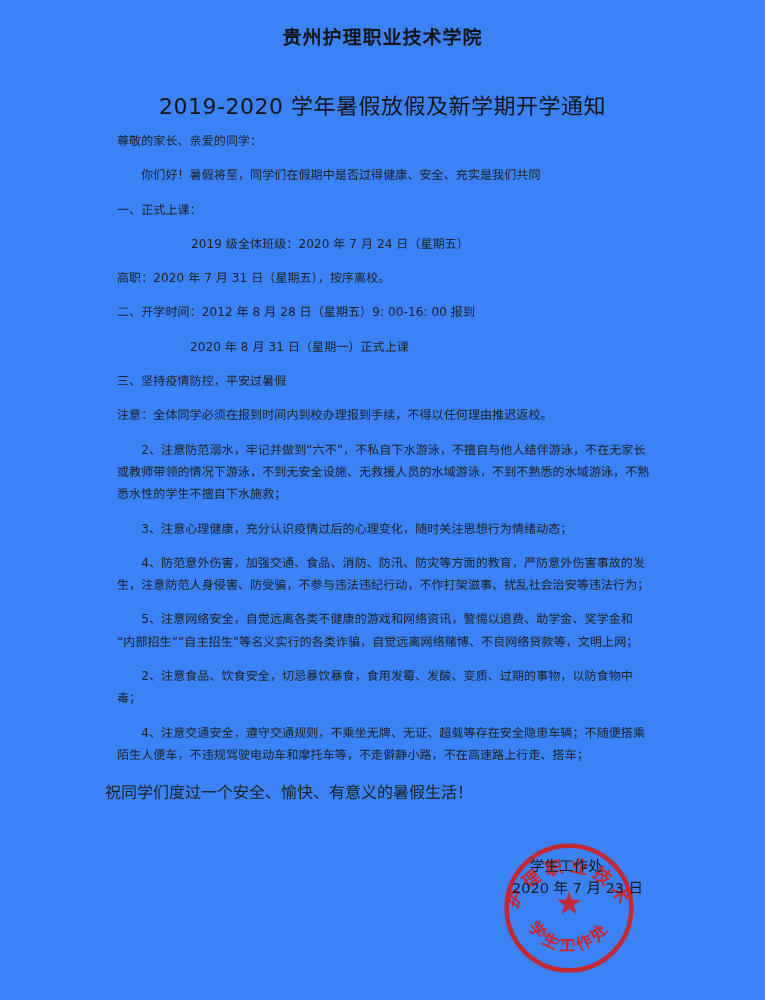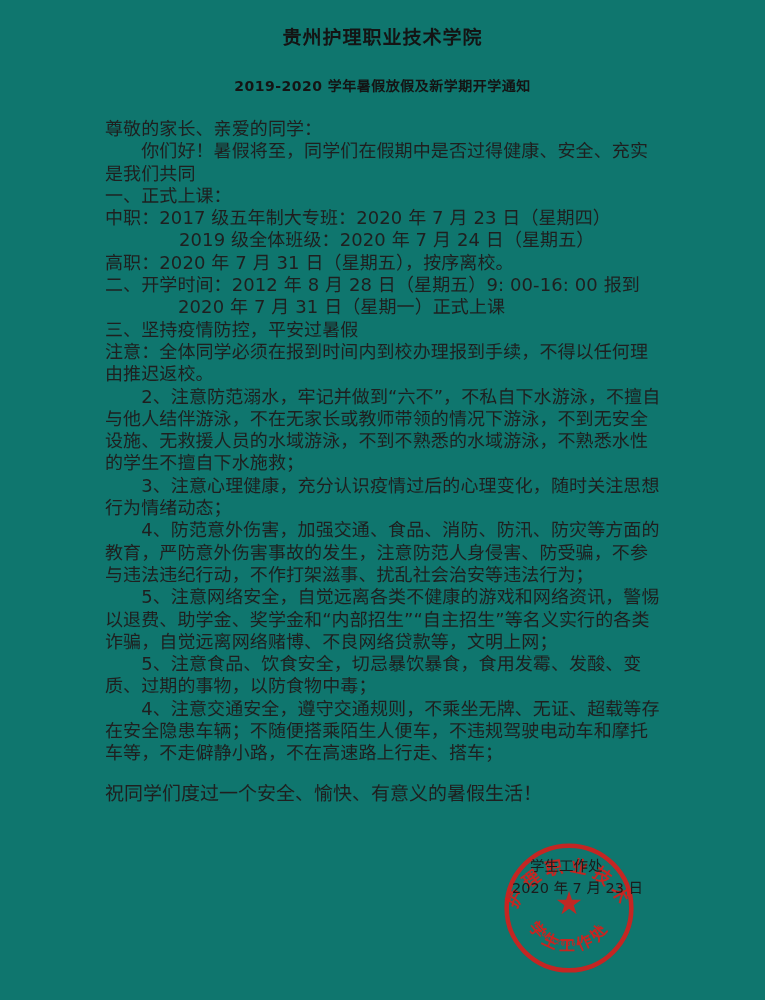"贵州护理职业技术学院" .page { background: #0f766e -> #3b82f6 }
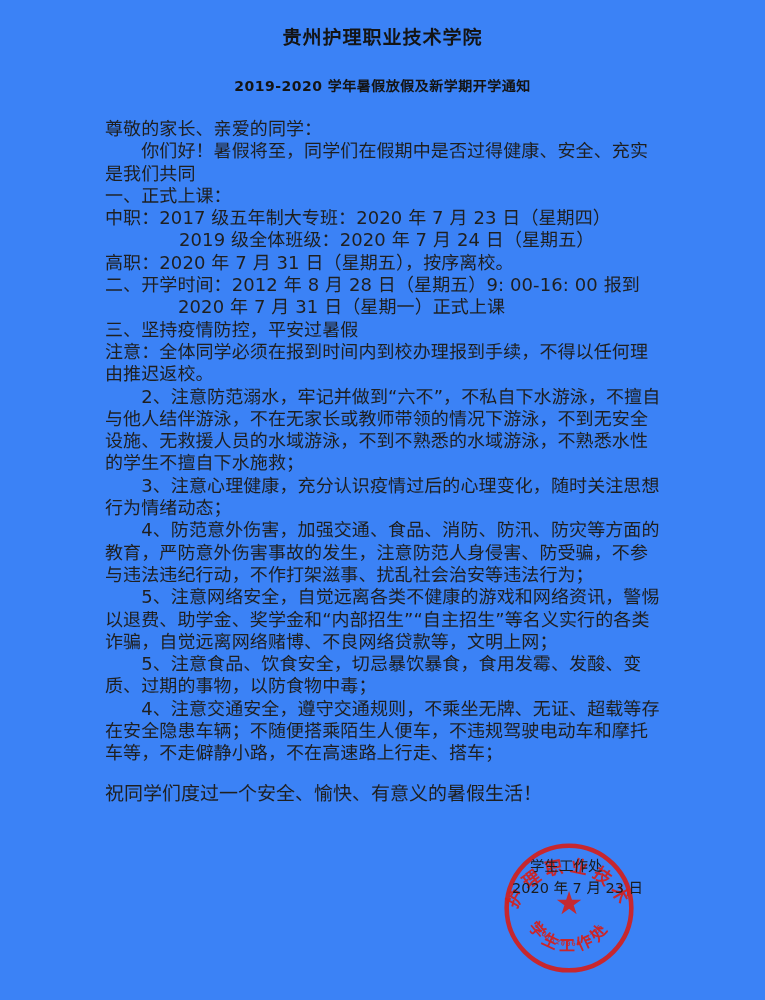"2019-2020 学年暑假放假及新学期开学通知" .doc-subtitle { font-size: 14px -> 22px; font-weight: bold -> normal; margin: 0 -> 16px }
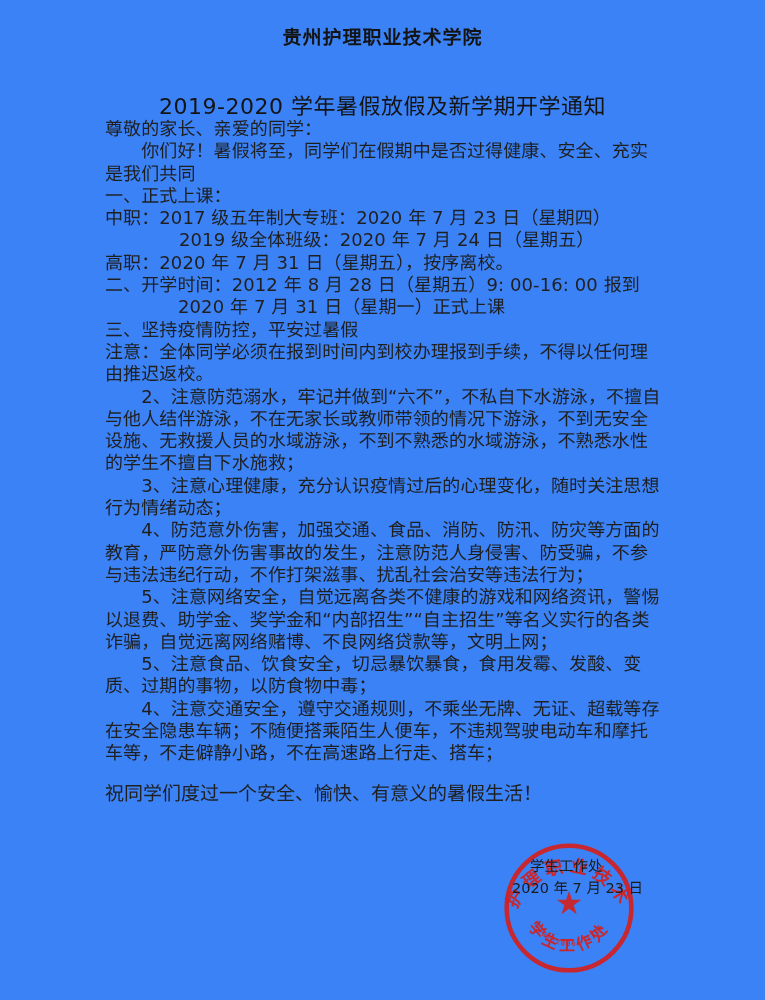"尊敬的家长、亲爱的同学：" .ln { font-size: 18px -> 12px; margin: 0 -> 12px }
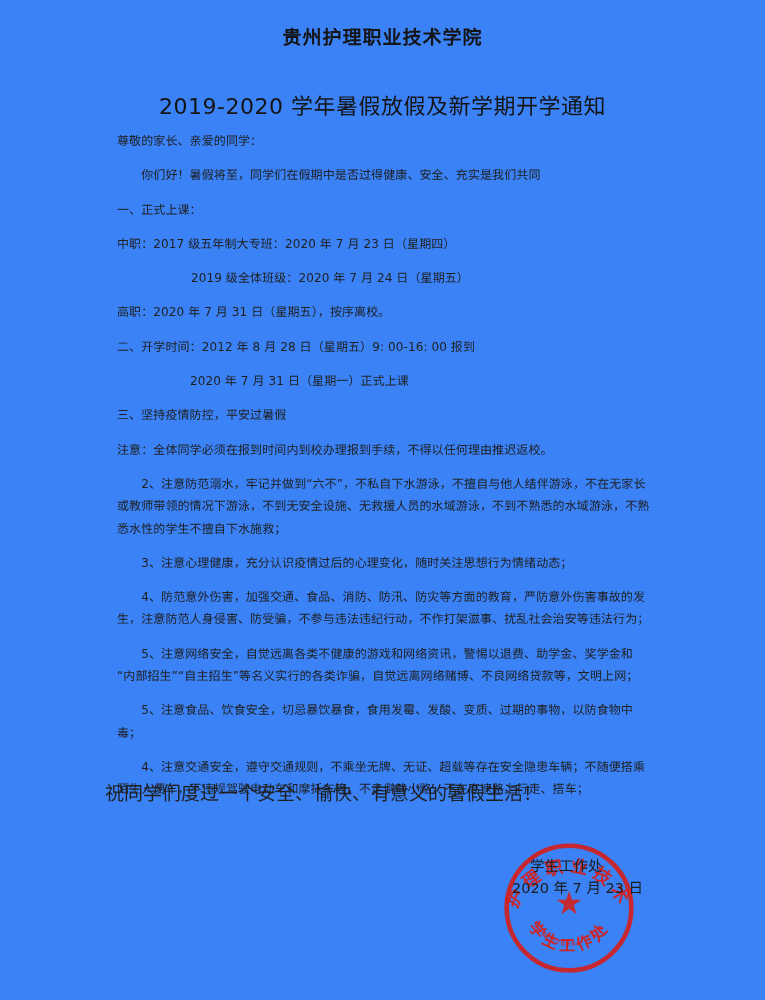"中职：2017 级五年制大专班：2020 年 7 月" p.ln { html: <p>中职：2017 级五年制大专班：2020 年 7 月 23 日（星期四）</p> -> none }
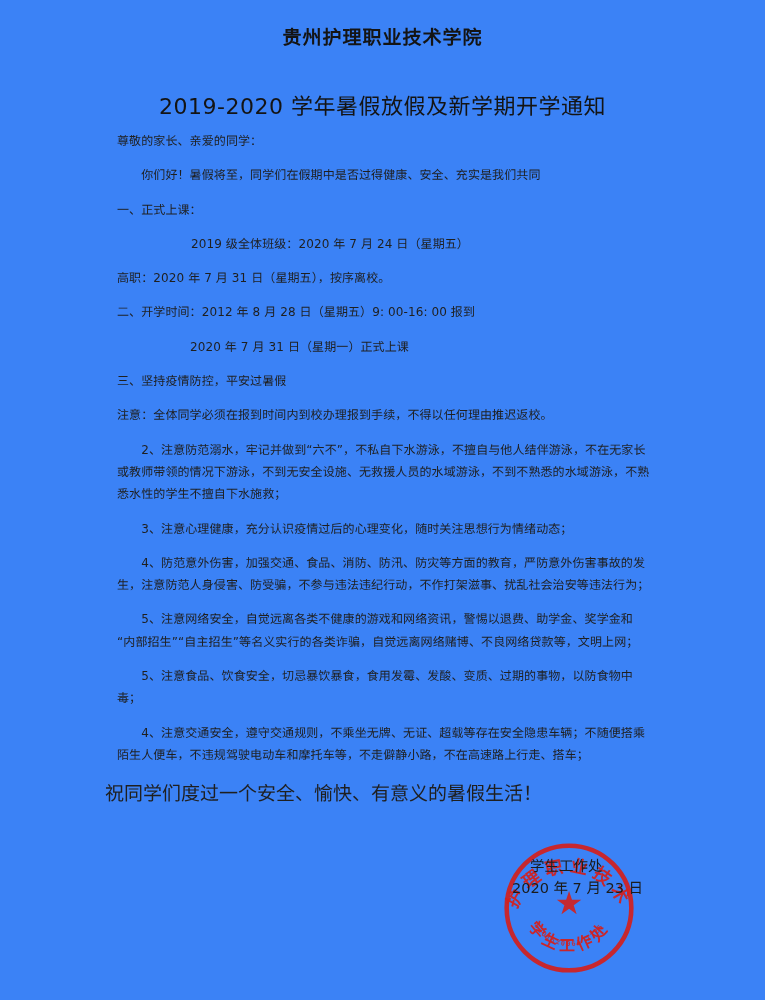"2020 年 7 月 31" p.ln { text: 7 -> 8 }
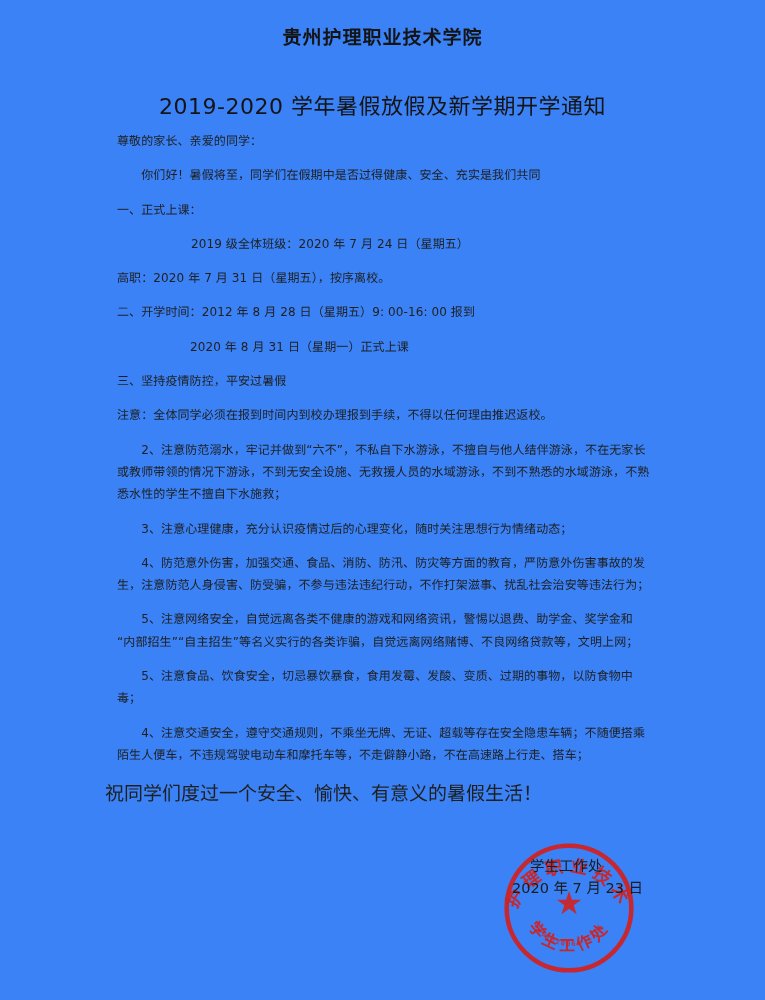"5、注意食品、饮食安全，切忌暴饮暴食，食用发霉、发酸、变质、过期的事物，以防食物" p.ln { text: 5 -> 2 }
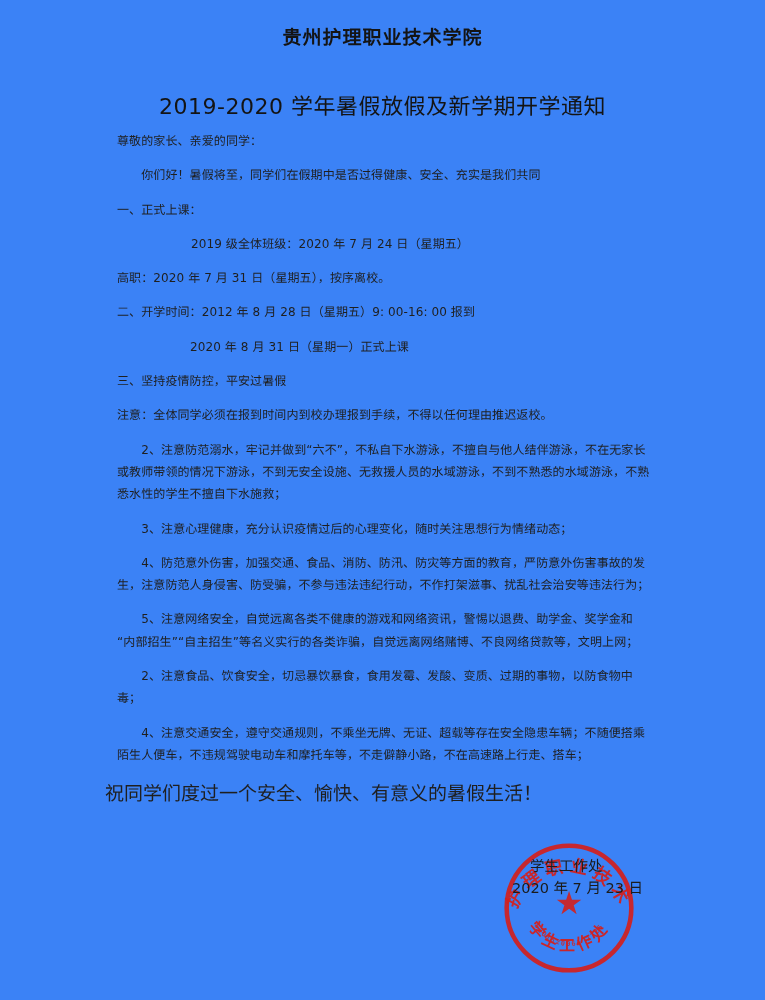"祝同学们度过一个安全、愉快、有意义的暑假生活！" .closing { font-size: 19px -> 16px }
